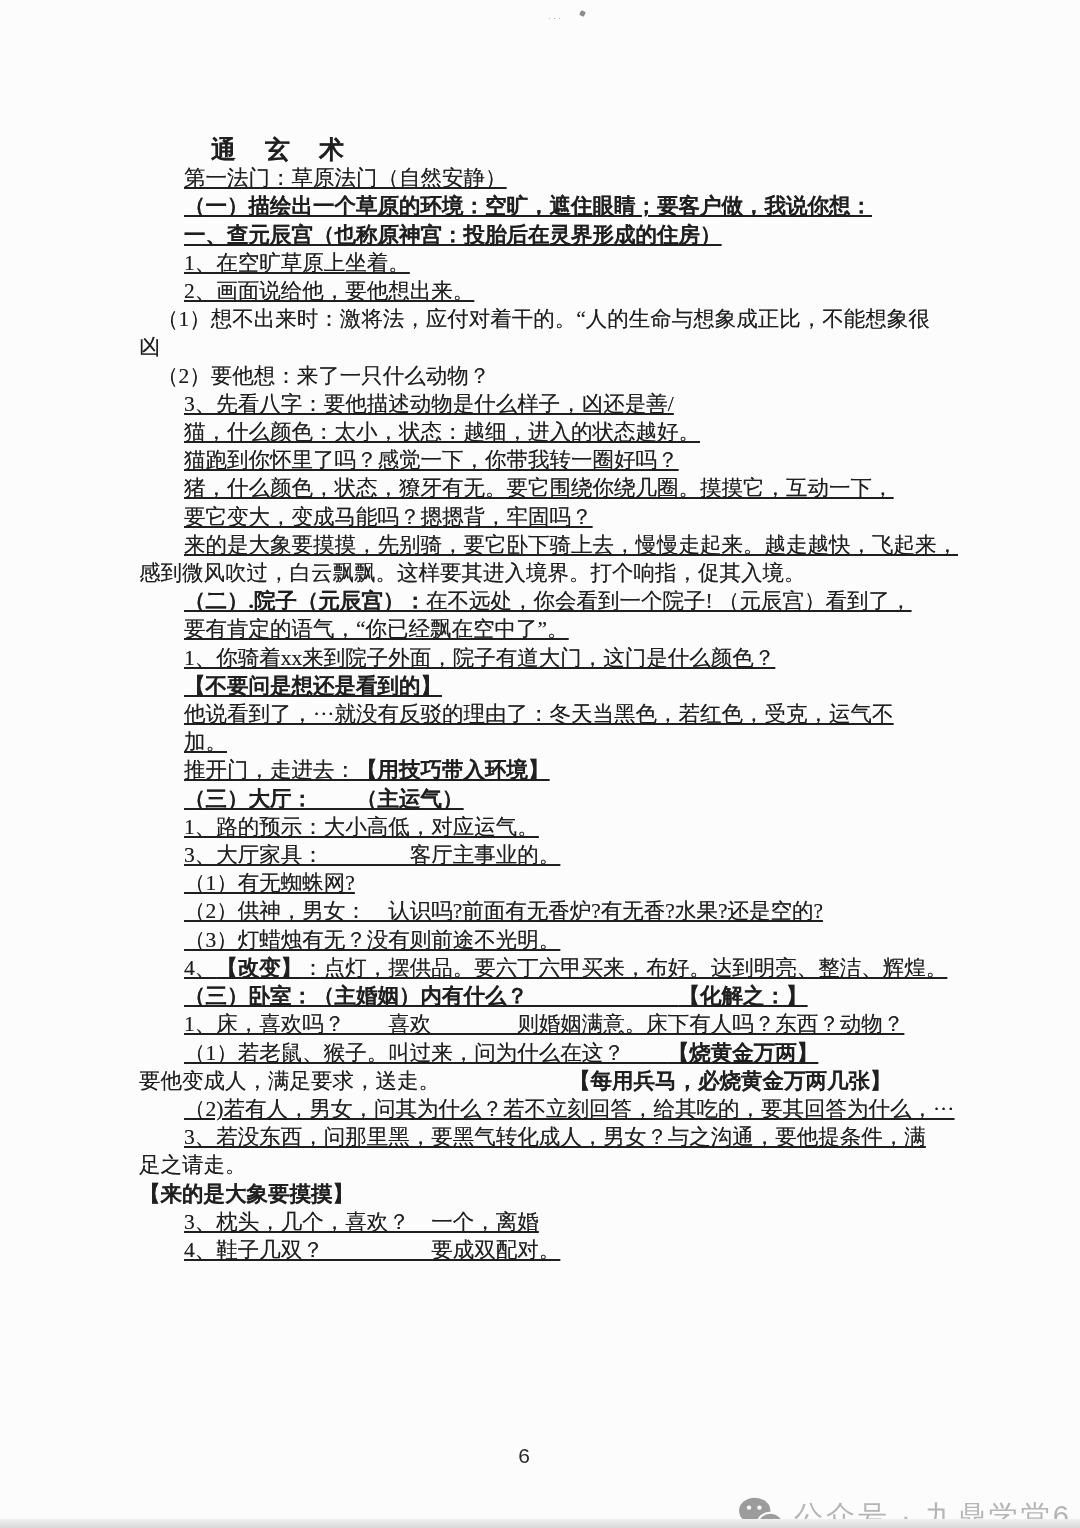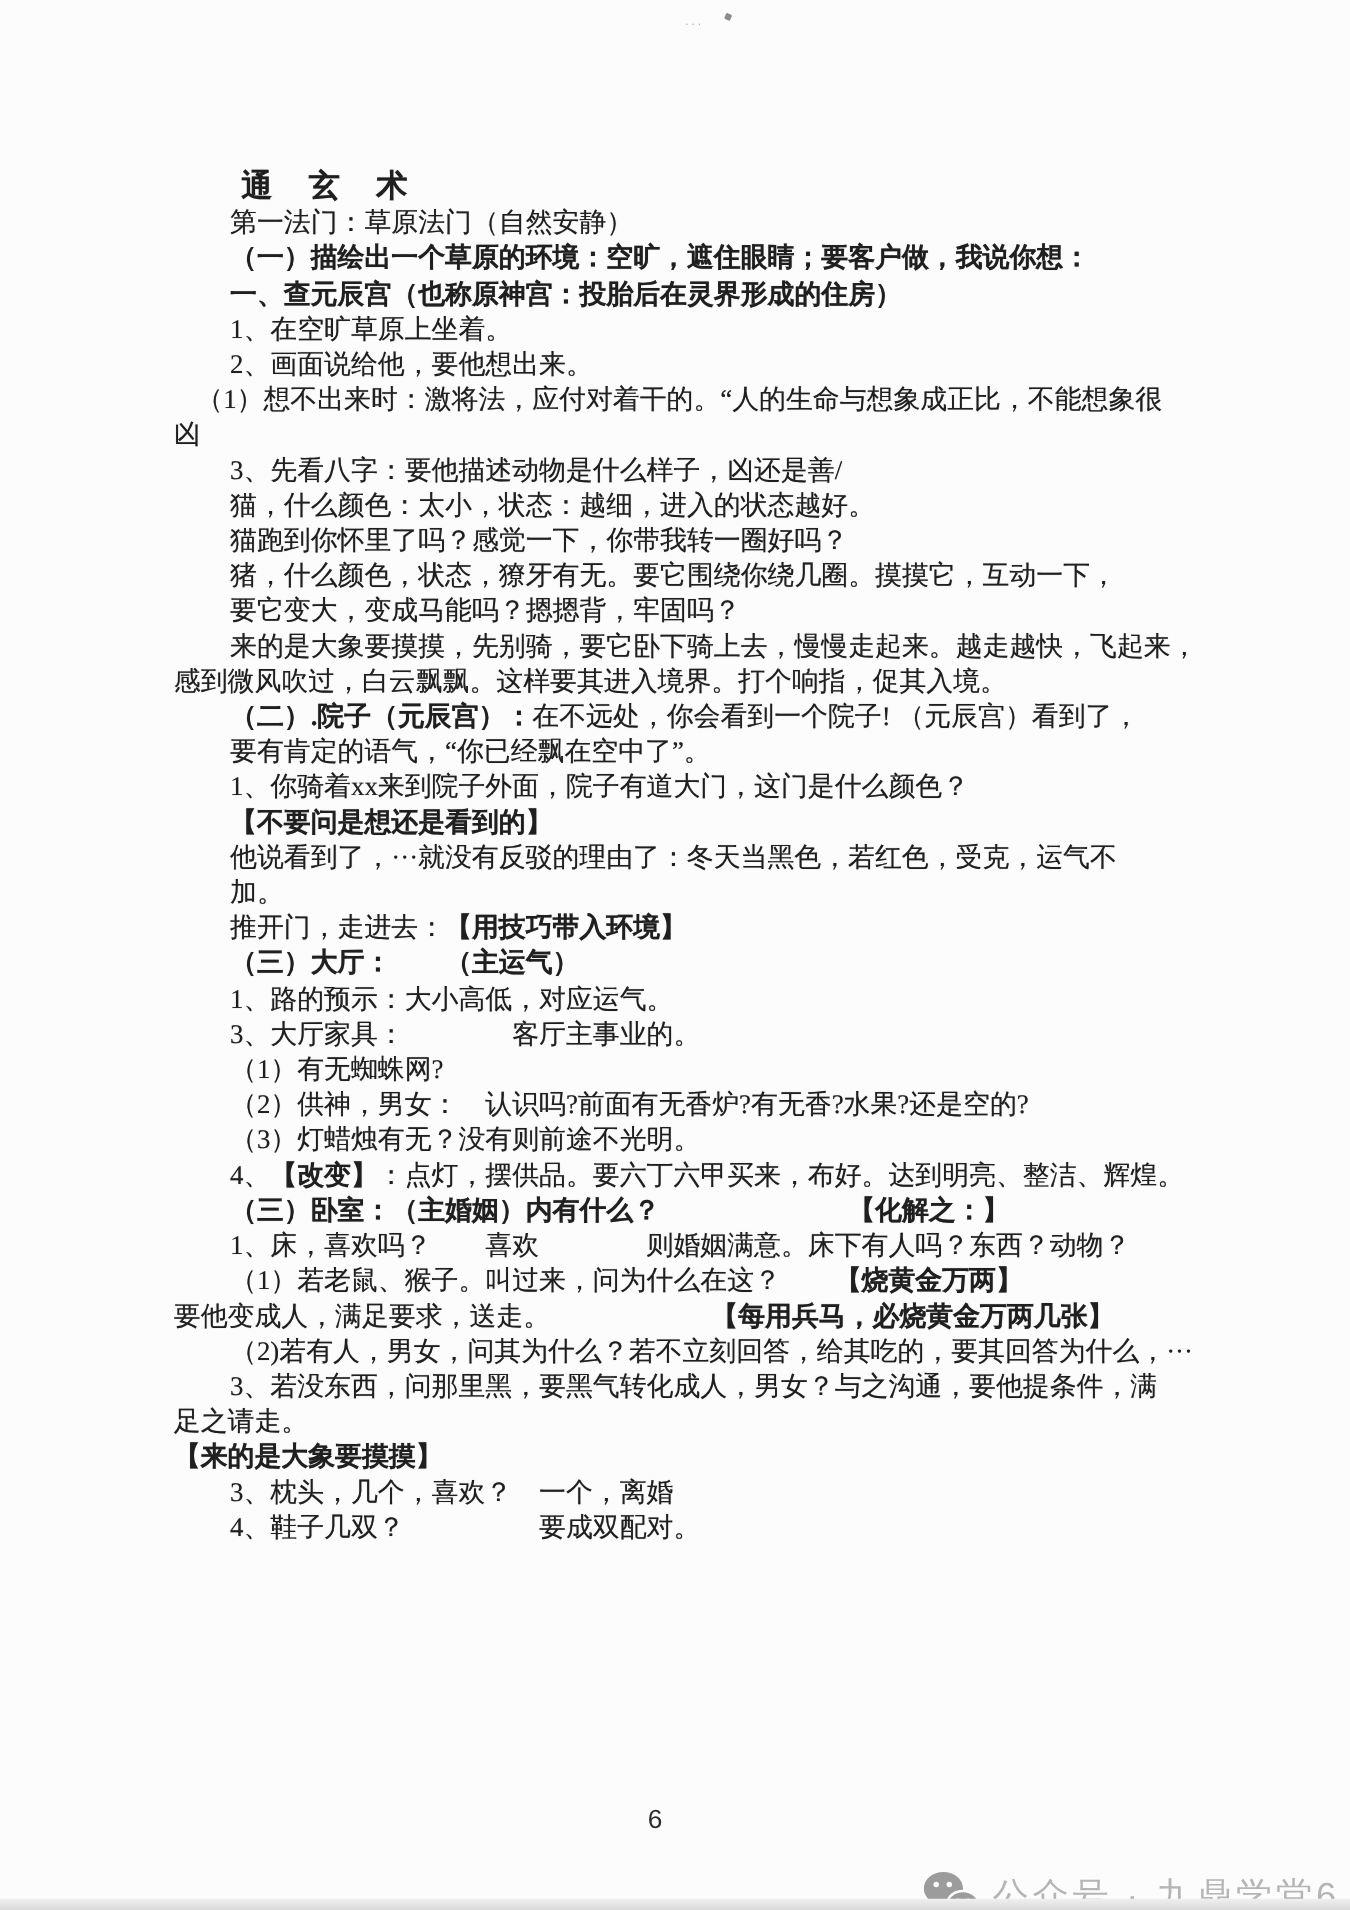"通 玄 术" .ind3 { margin-left: 54px -> 72px }
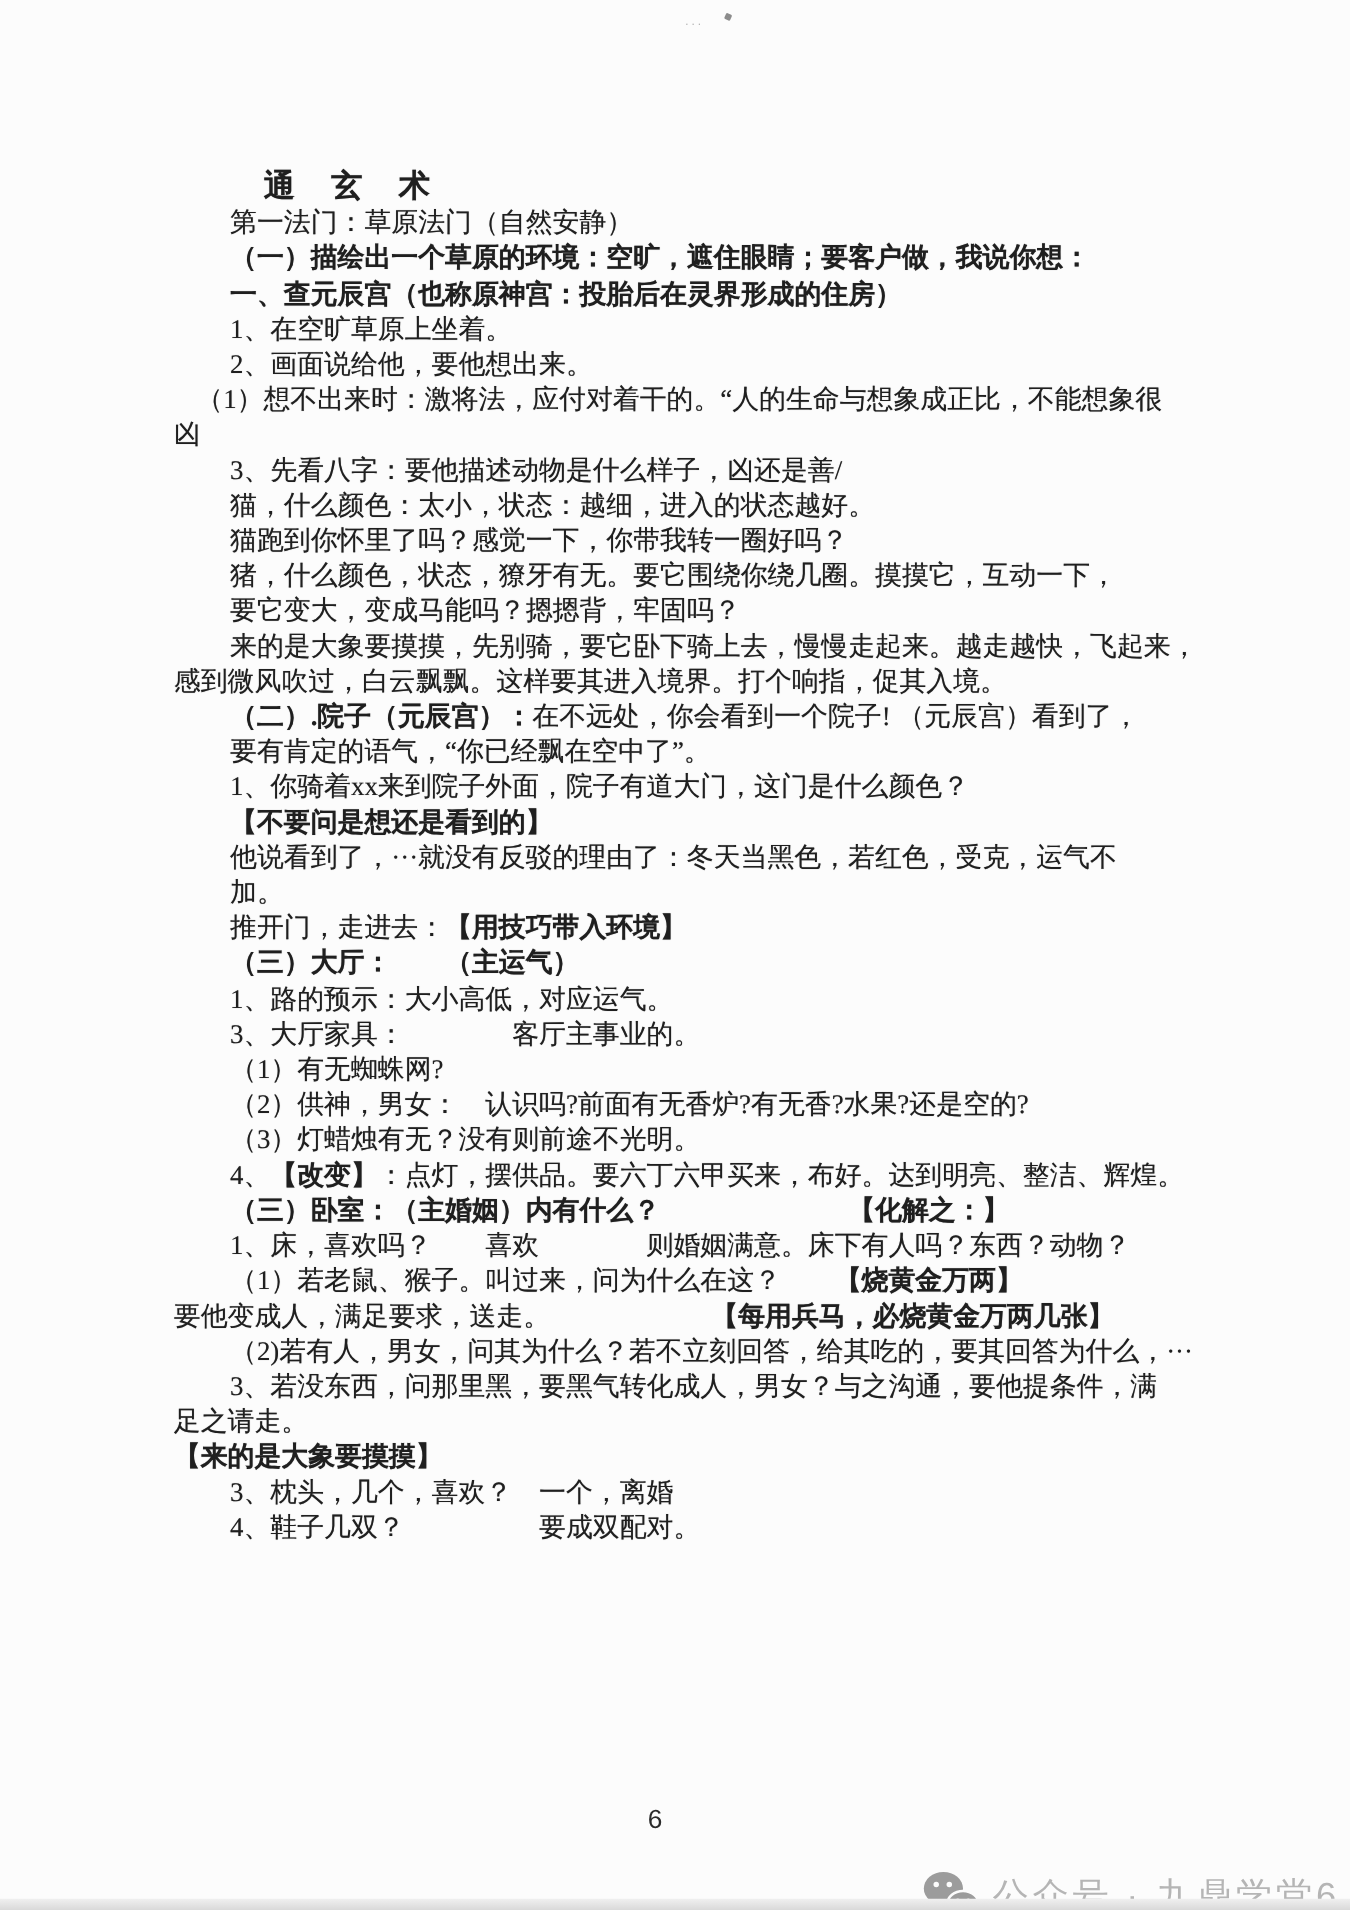"第一法门：草原法门（自然安静）" .ind2 { text-decoration: none -> underline }
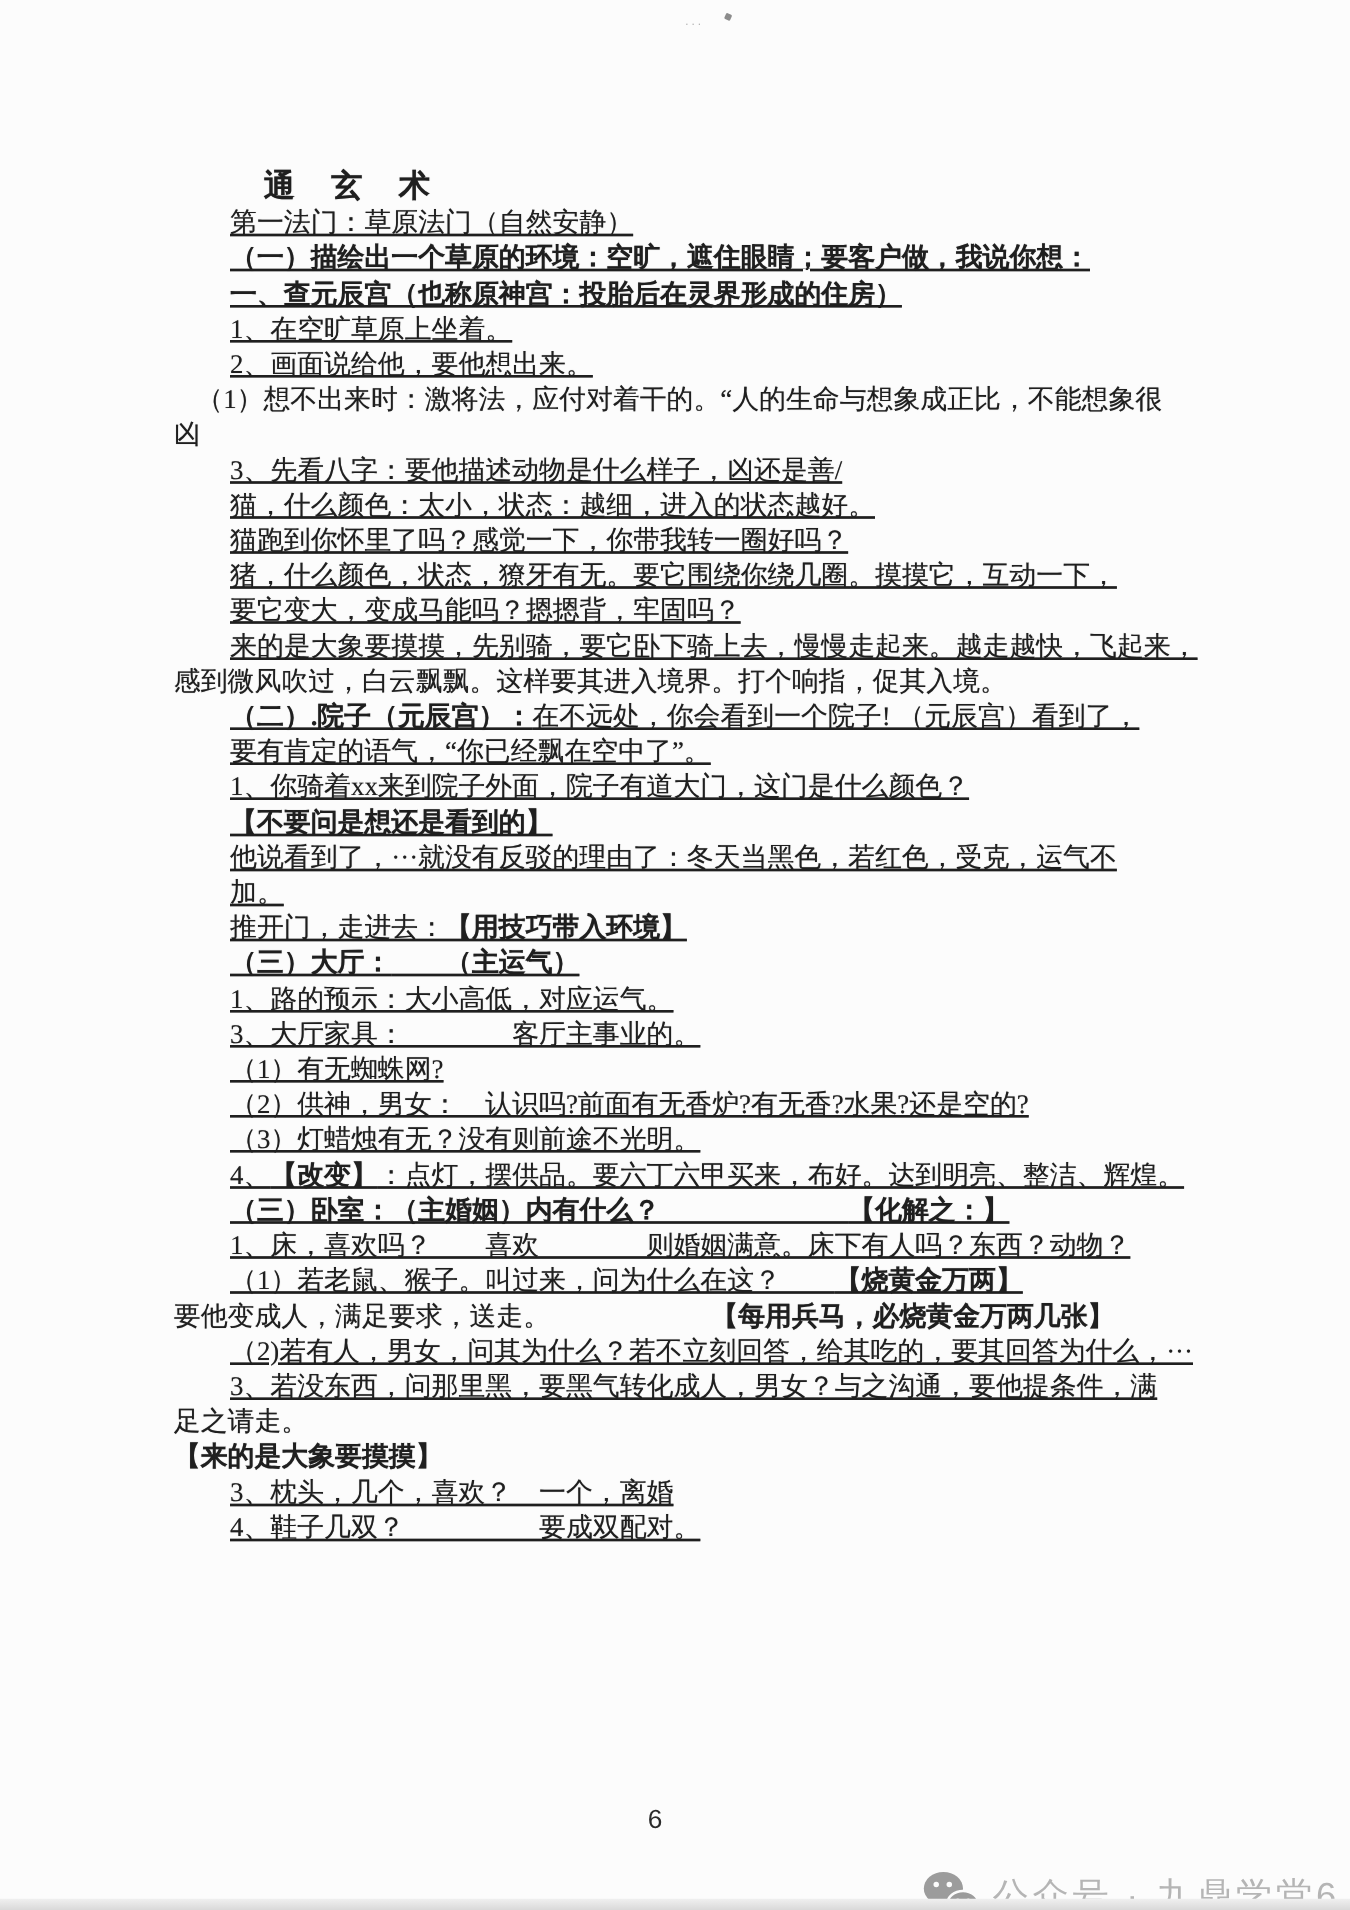"（2）要他想：来了一只什么动物？" div.line { html: none -> <div><span>（2）要他想：来了一只什么动物？</span></div> }
